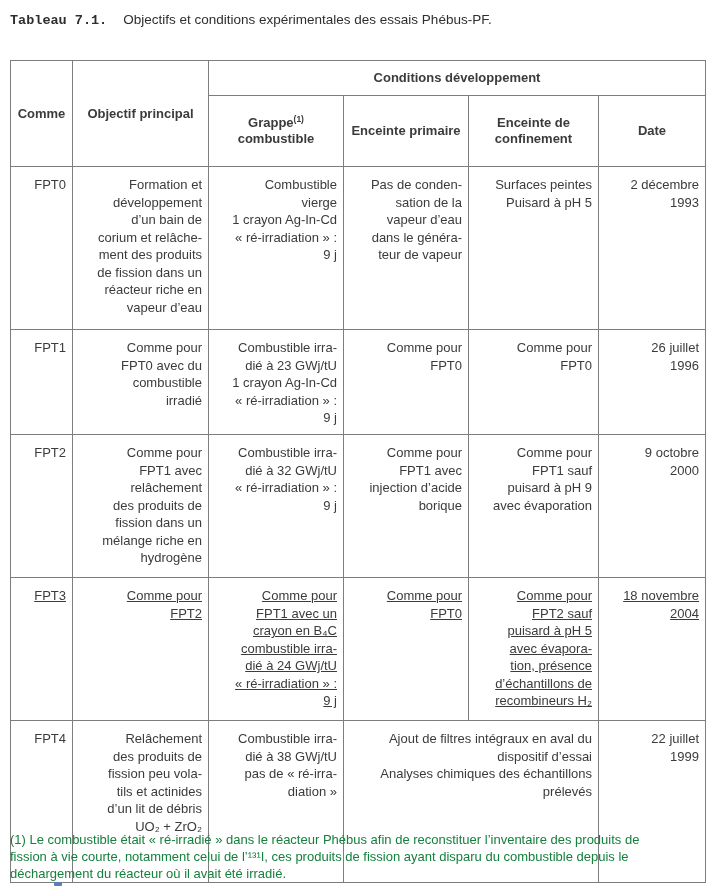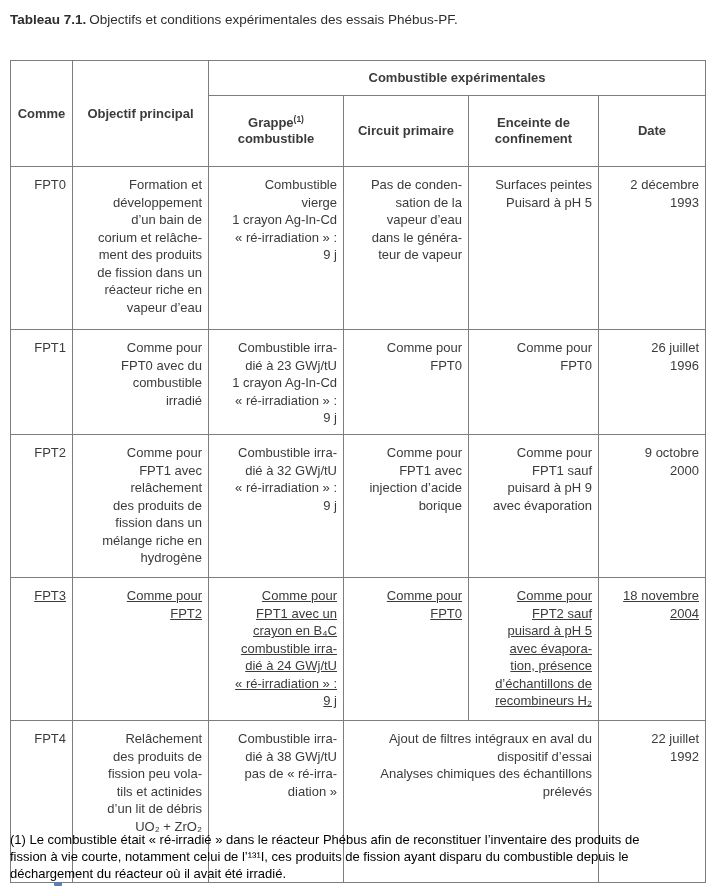"Tableau 7.1." .caption .cap-label { font-family: none -> Liberation Mono, monospace; margin-right: 3px -> 16px }
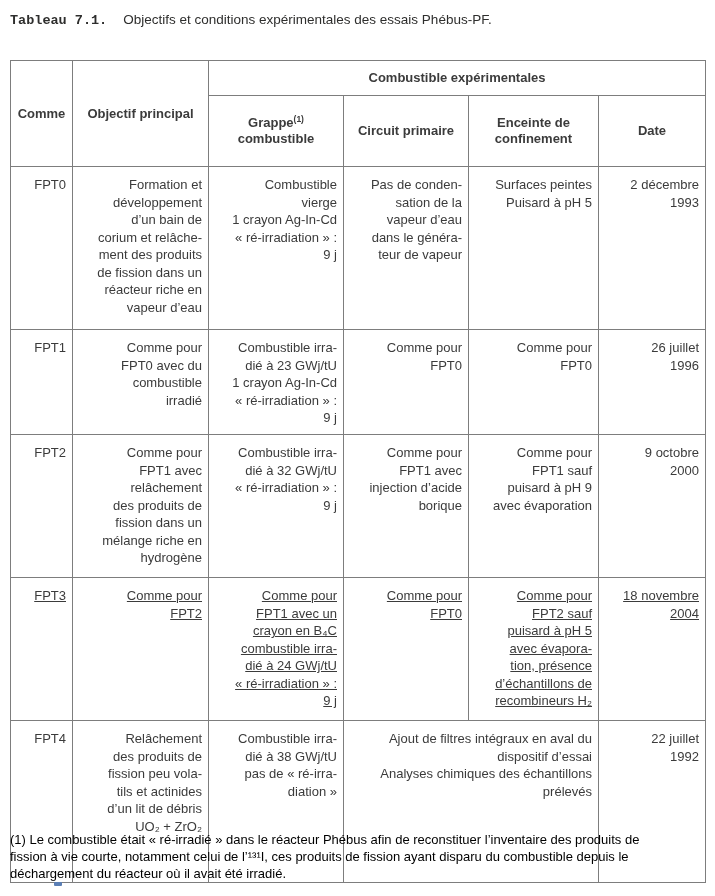"Combustible expérimentales" th { text: Combustible expérimentales -> Conditions développement }
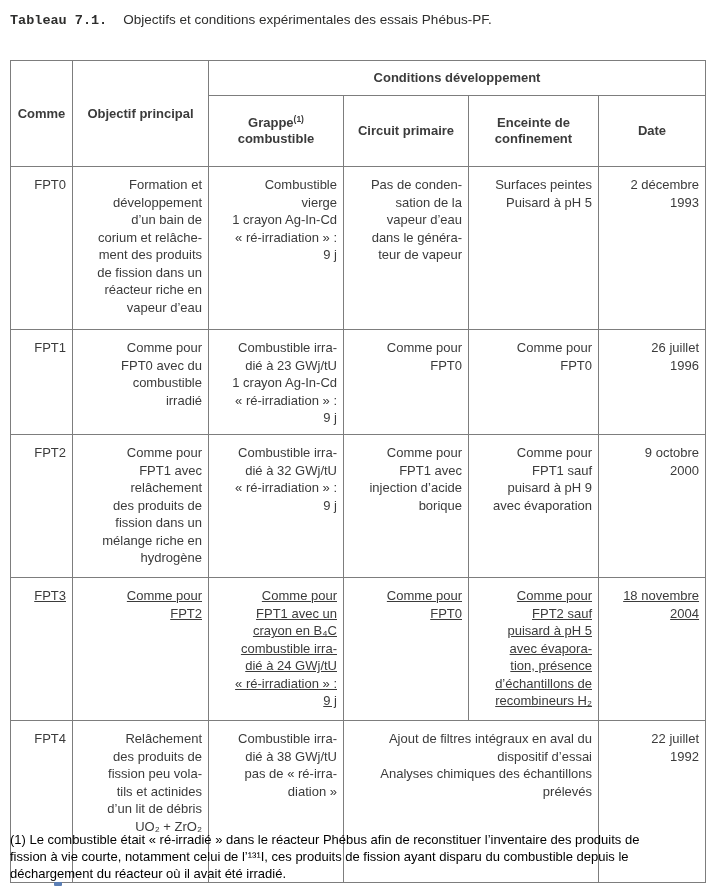"Circuit primaire" th { text: Circuit -> Enceinte }
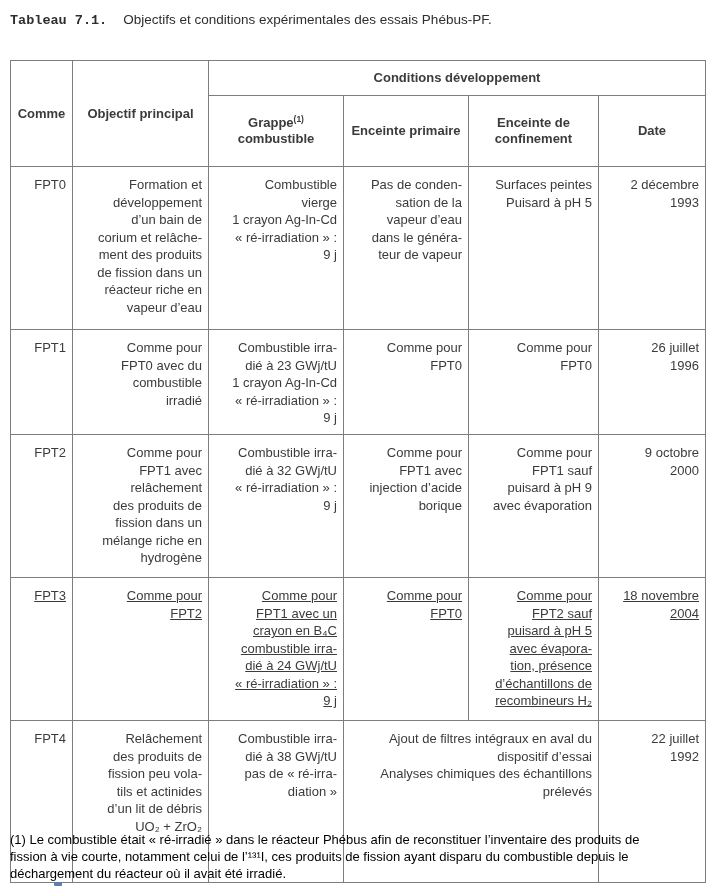"22 juillet" td { text: 1992 -> 1999 }
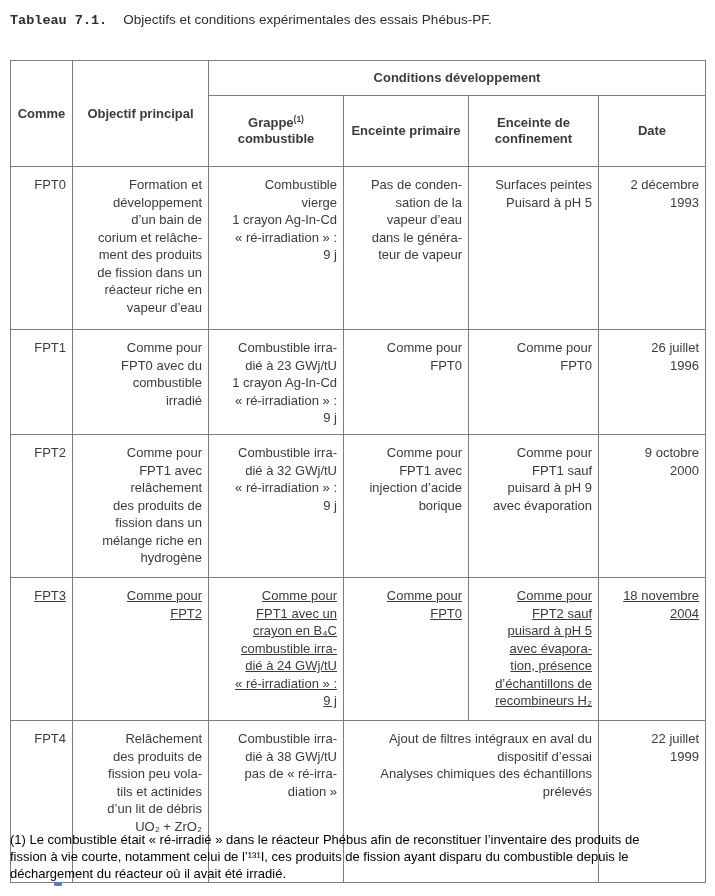"(1) Le combustible était «" .footnote { color: #000000 -> #15803d }
